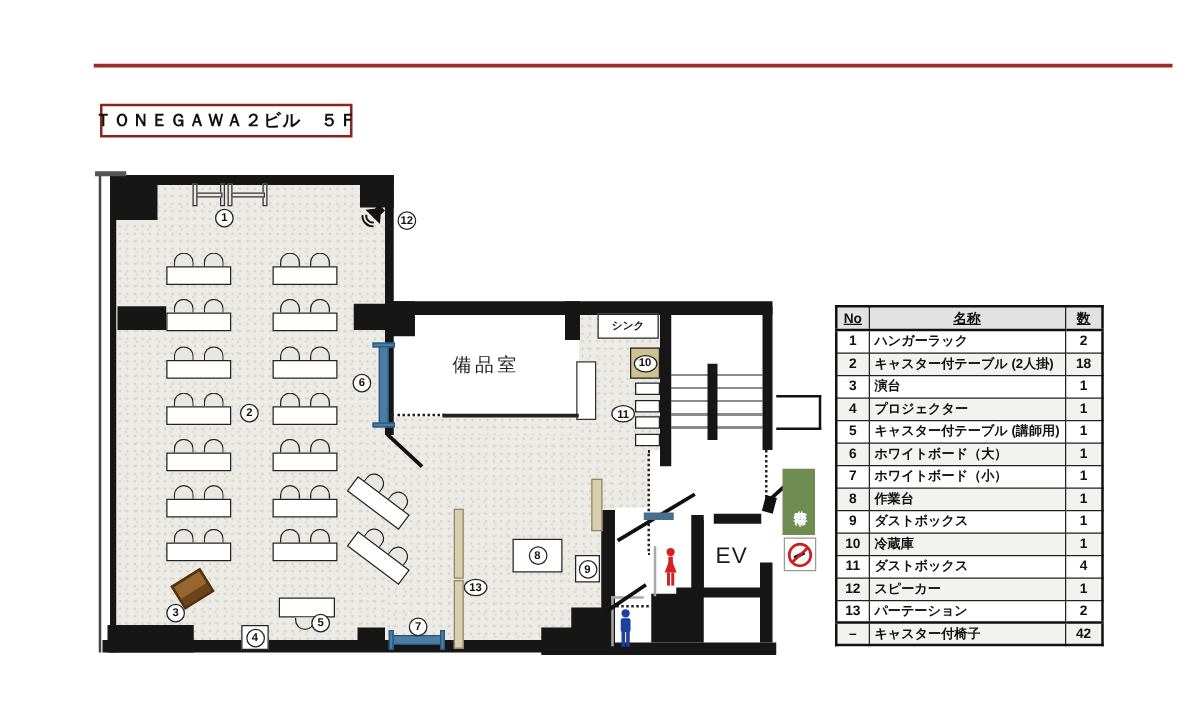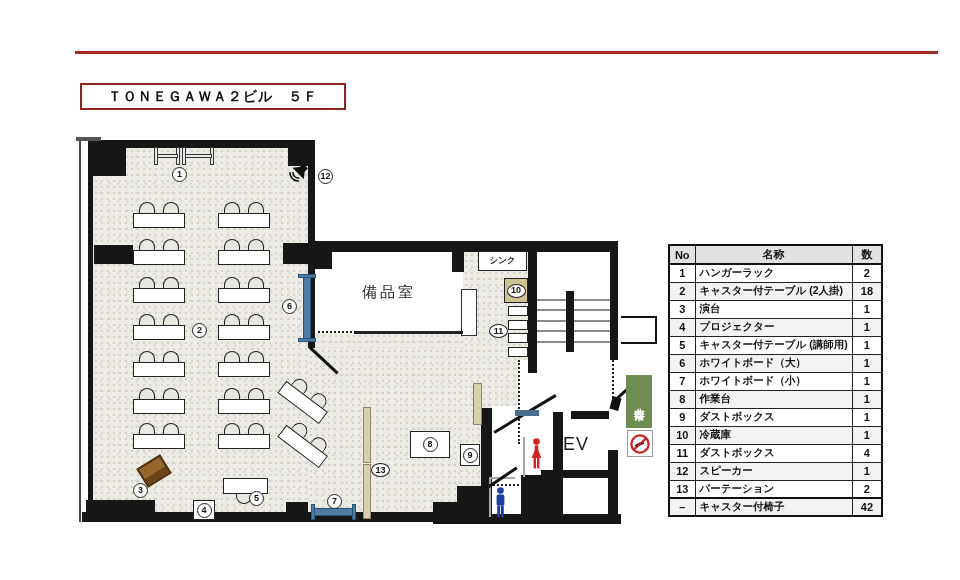"ＴＯＮＥＧＡＷＡ２ビル ５Ｆ" #titlebox { width: 266px -> 202px }
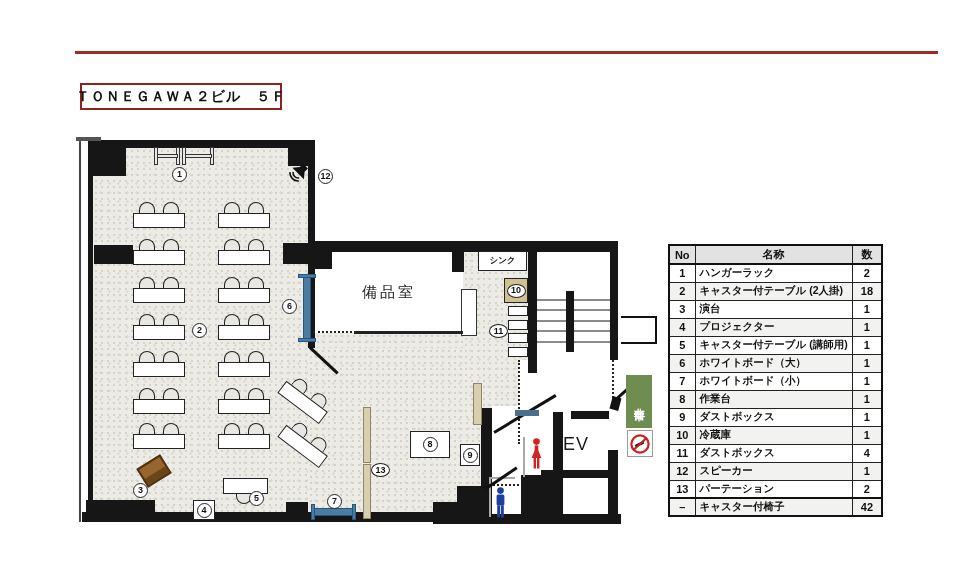"No" #equip th { text-decoration: none -> underline }
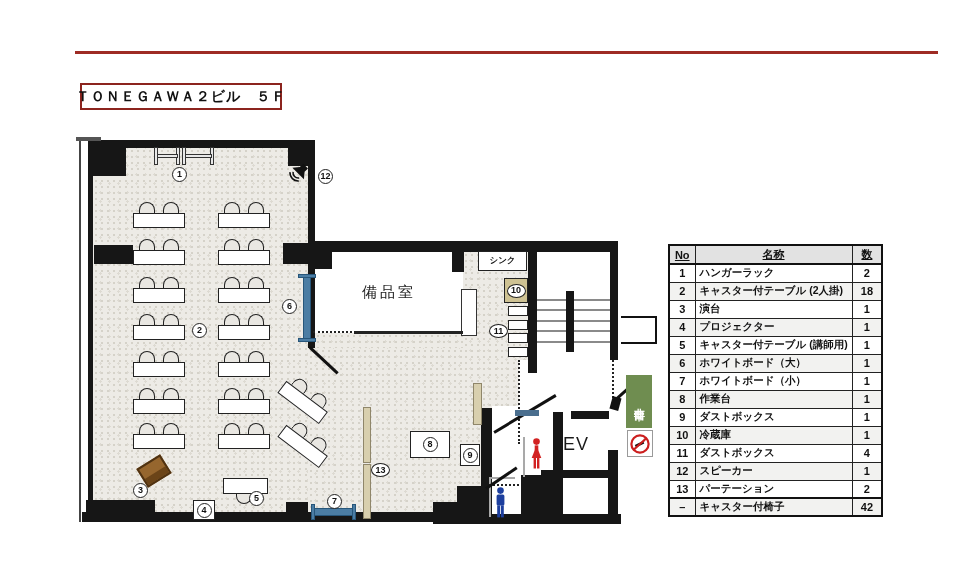"EV" #ev-room { justify-content: none -> center }
